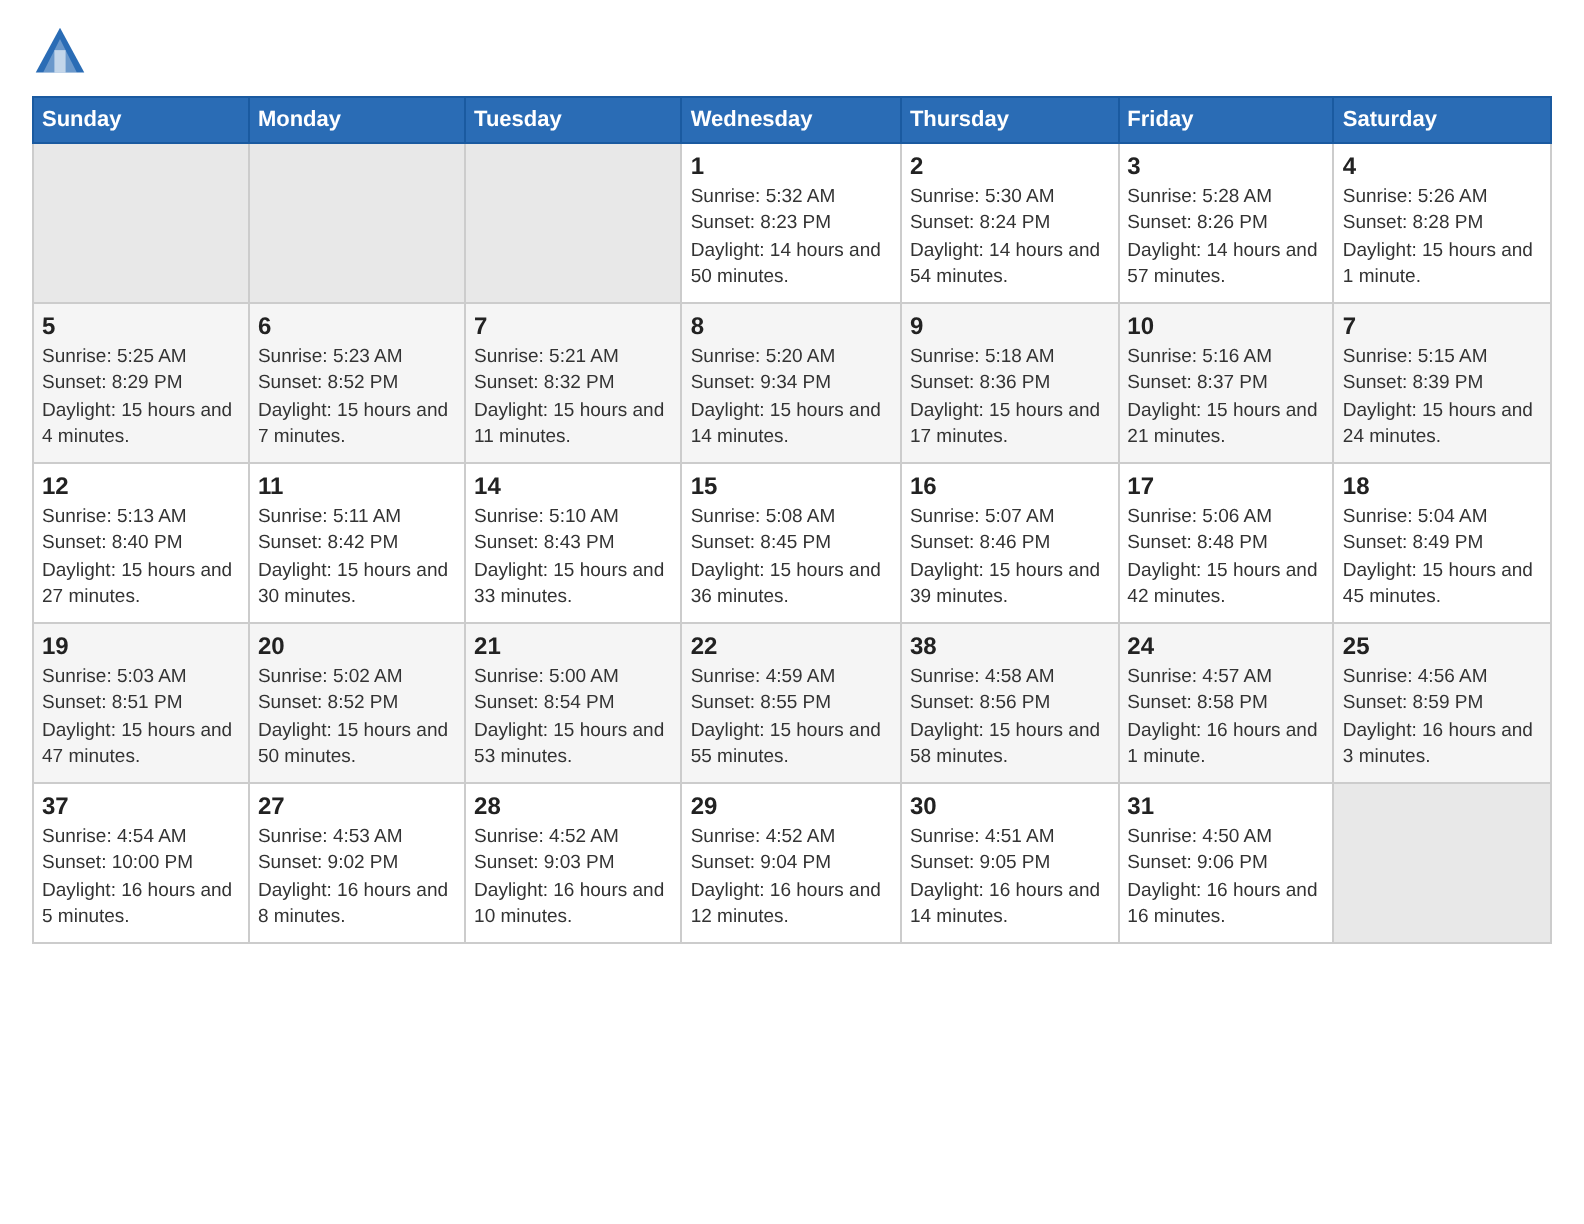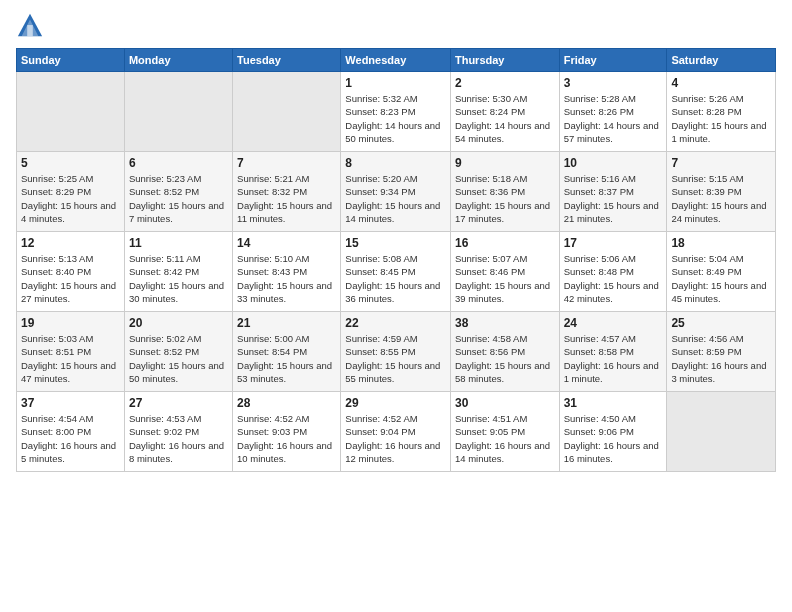"Sunrise: 4:54 AM Sunset: 8:00" div.day-info { text: 8:00 -> 10:00 }
